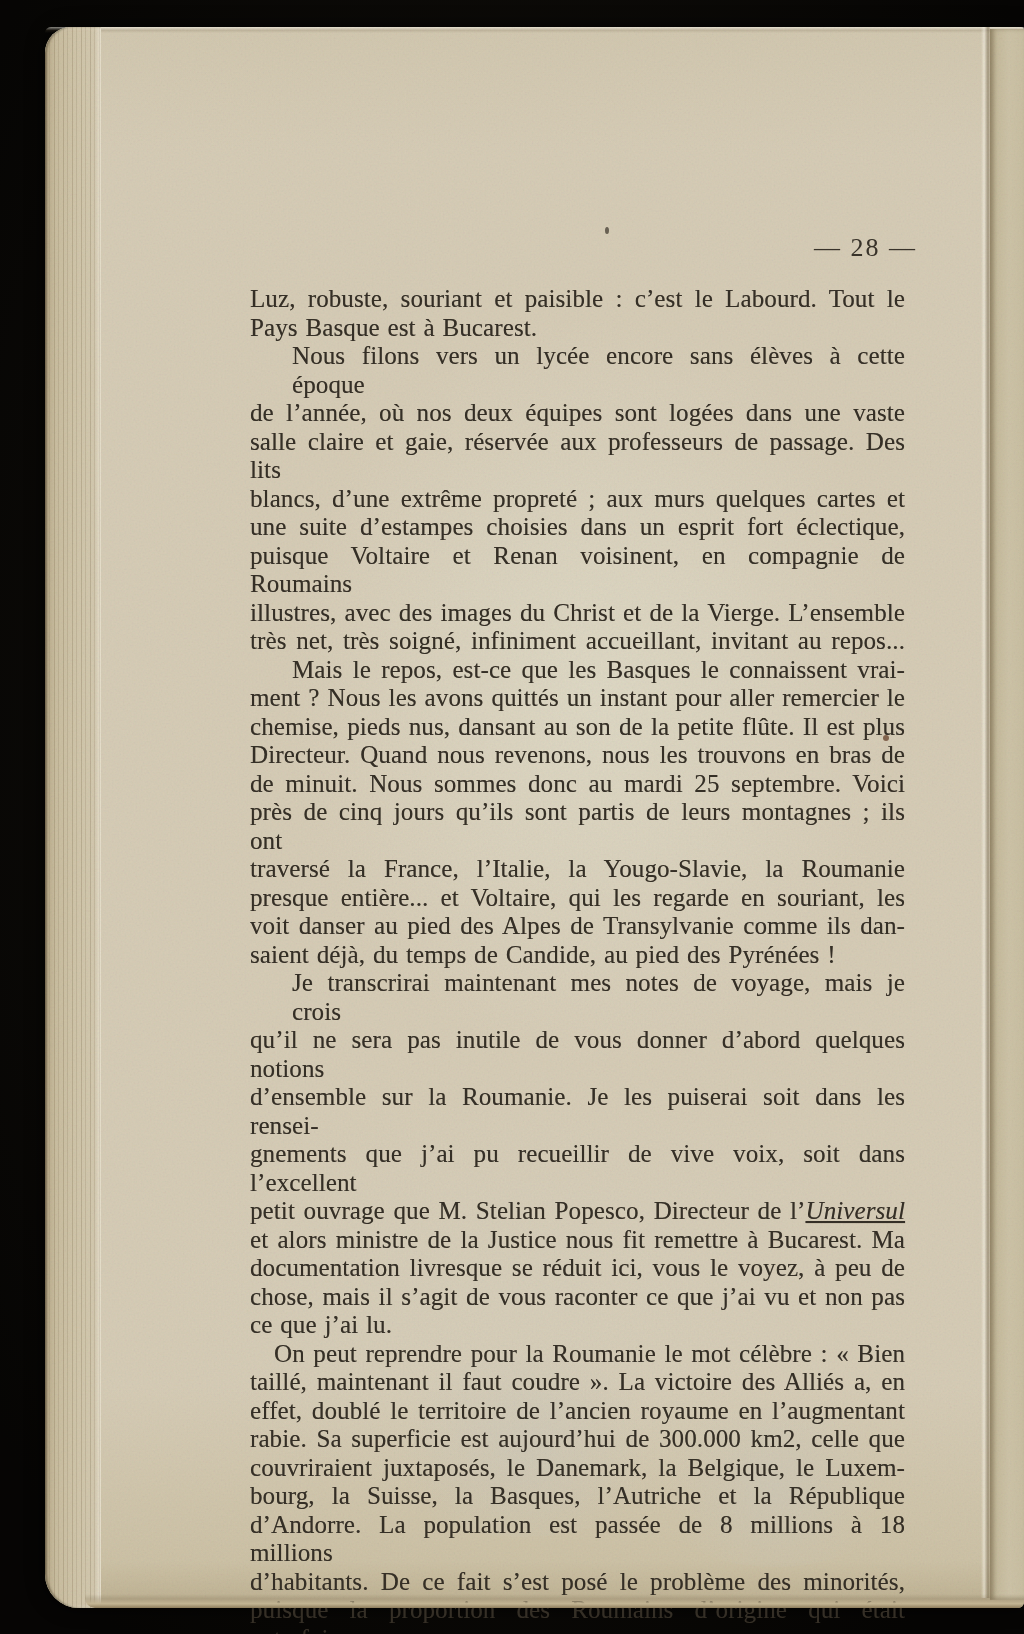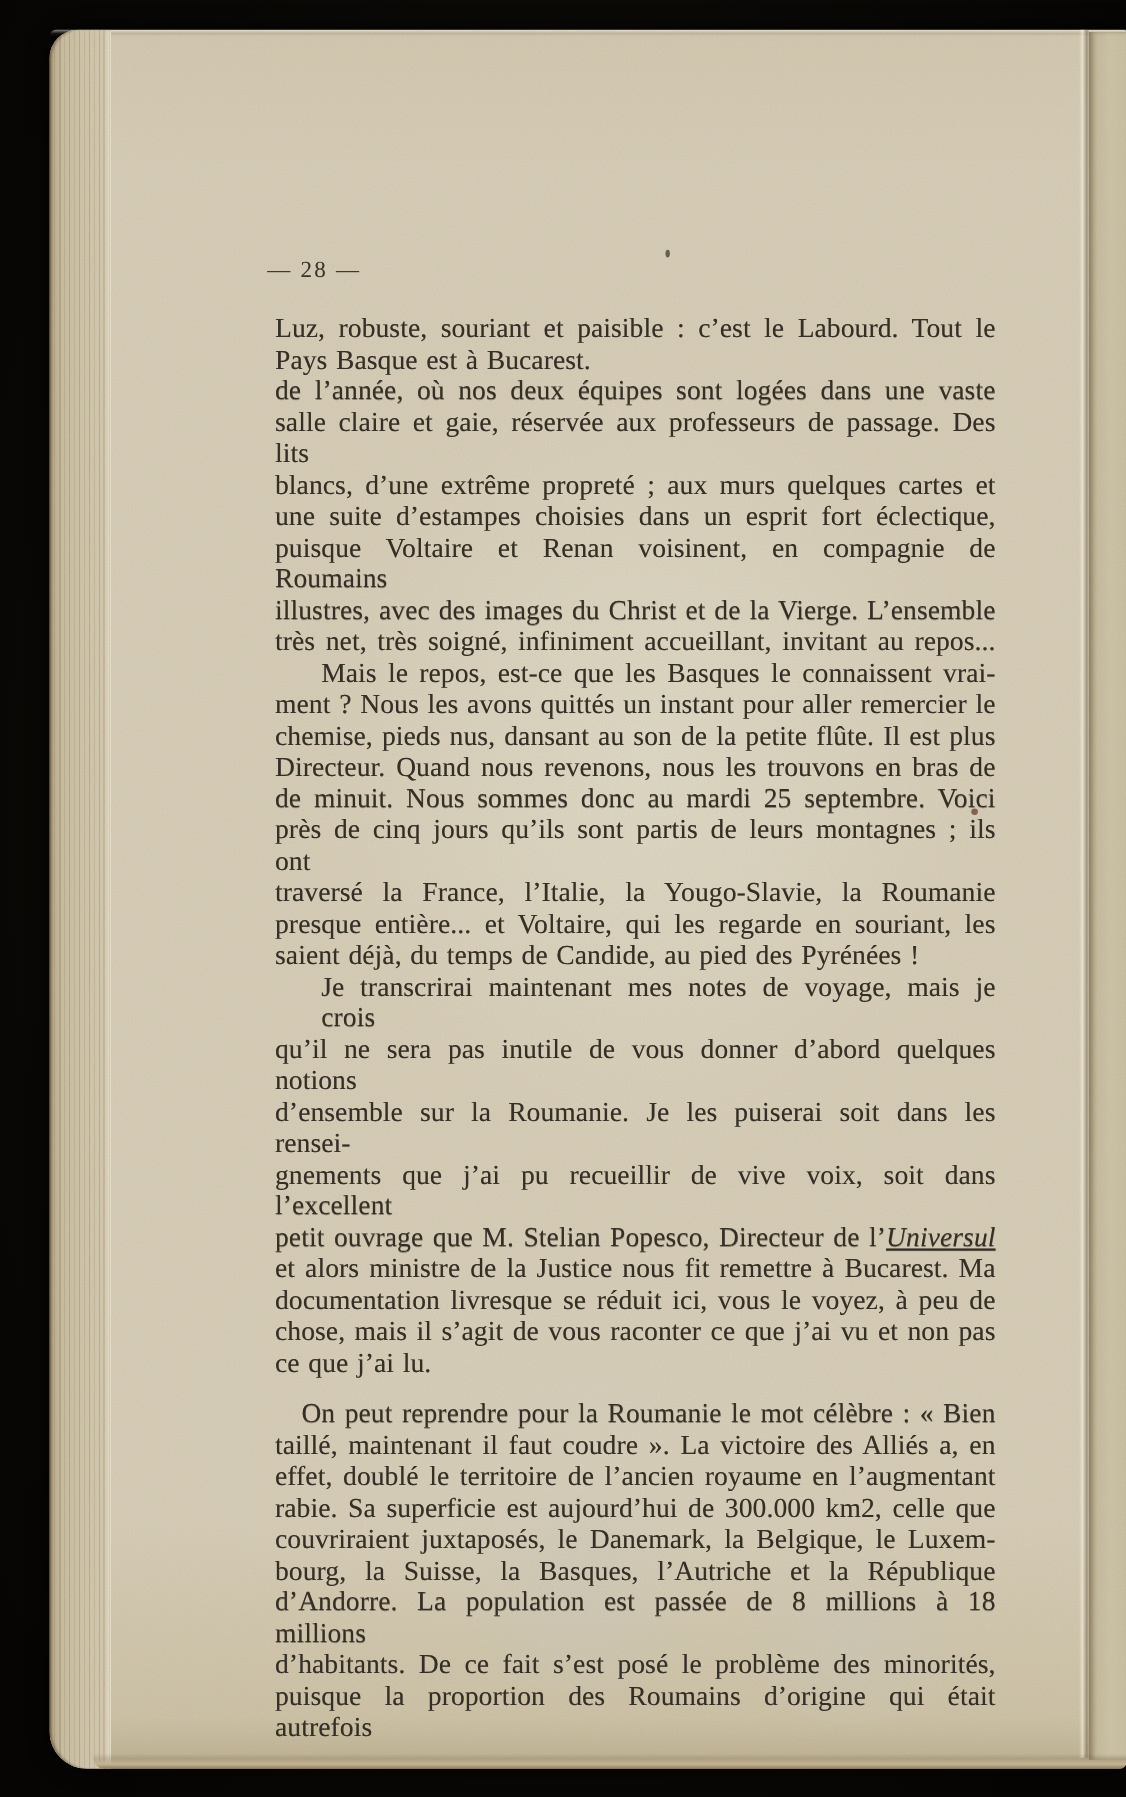"— 28 —" .page-number { font-size: 21px -> 26px; left: 198px -> 217px; text-align: left -> right }
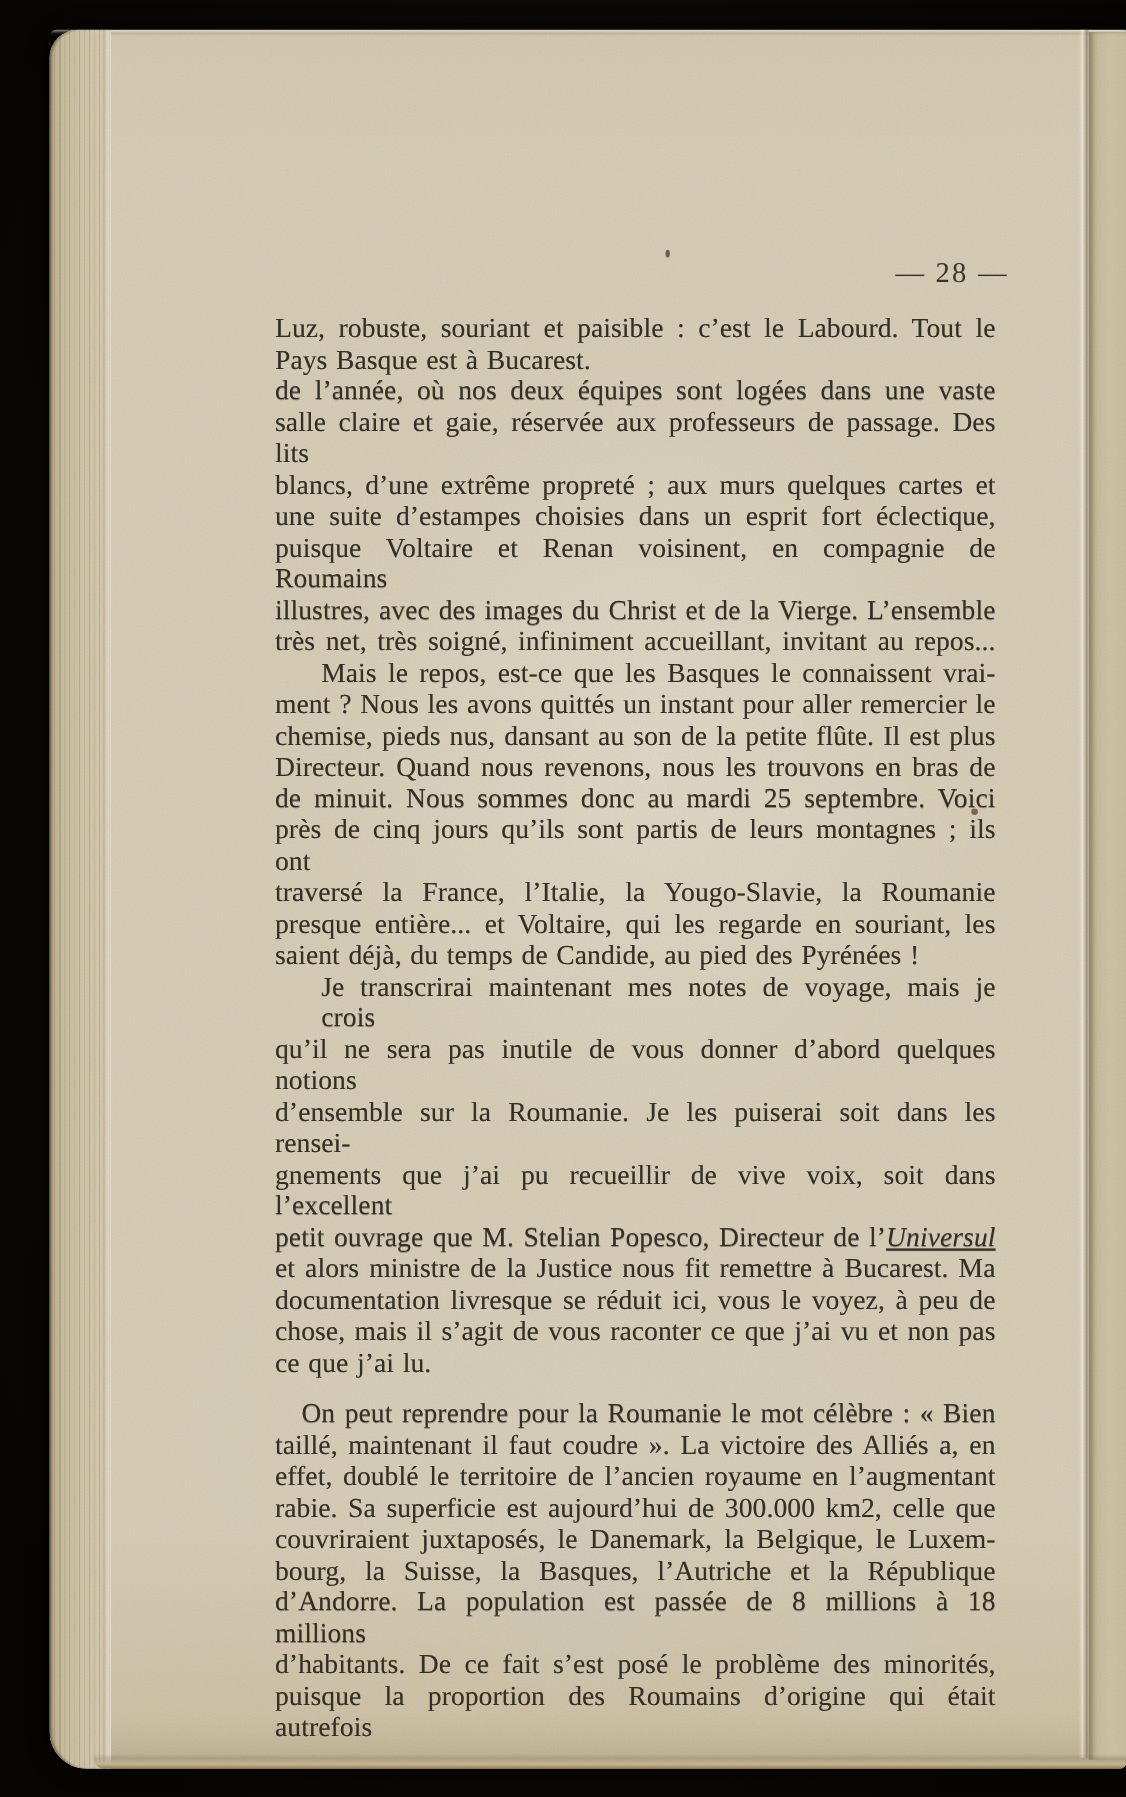"Nous filons vers un lycée" div.line { html: none -> <div>Nous filons vers un lycée encore sans élèves à cette époque</div> }
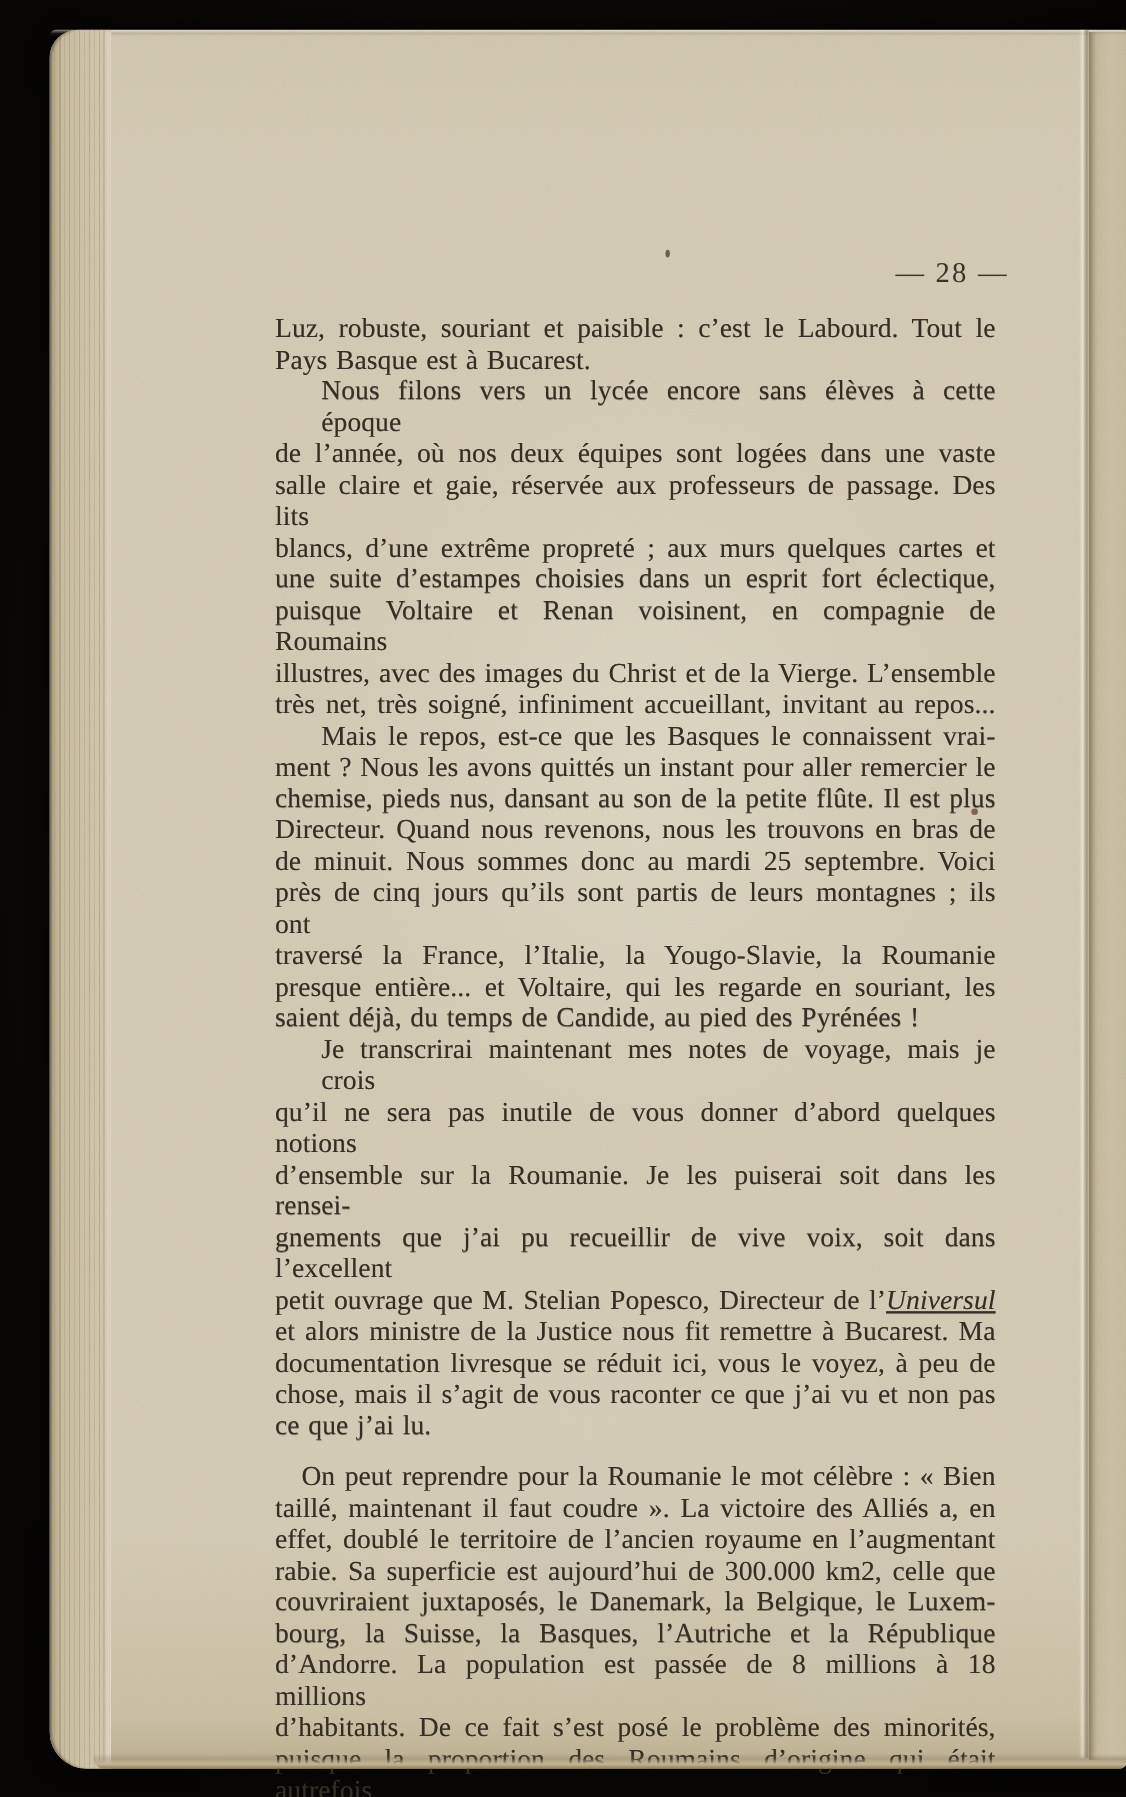"voit danser au pied des" div.line { html: none -> <div>voit danser au pied des Alpes de Transylvanie comme ils dan-</div> }
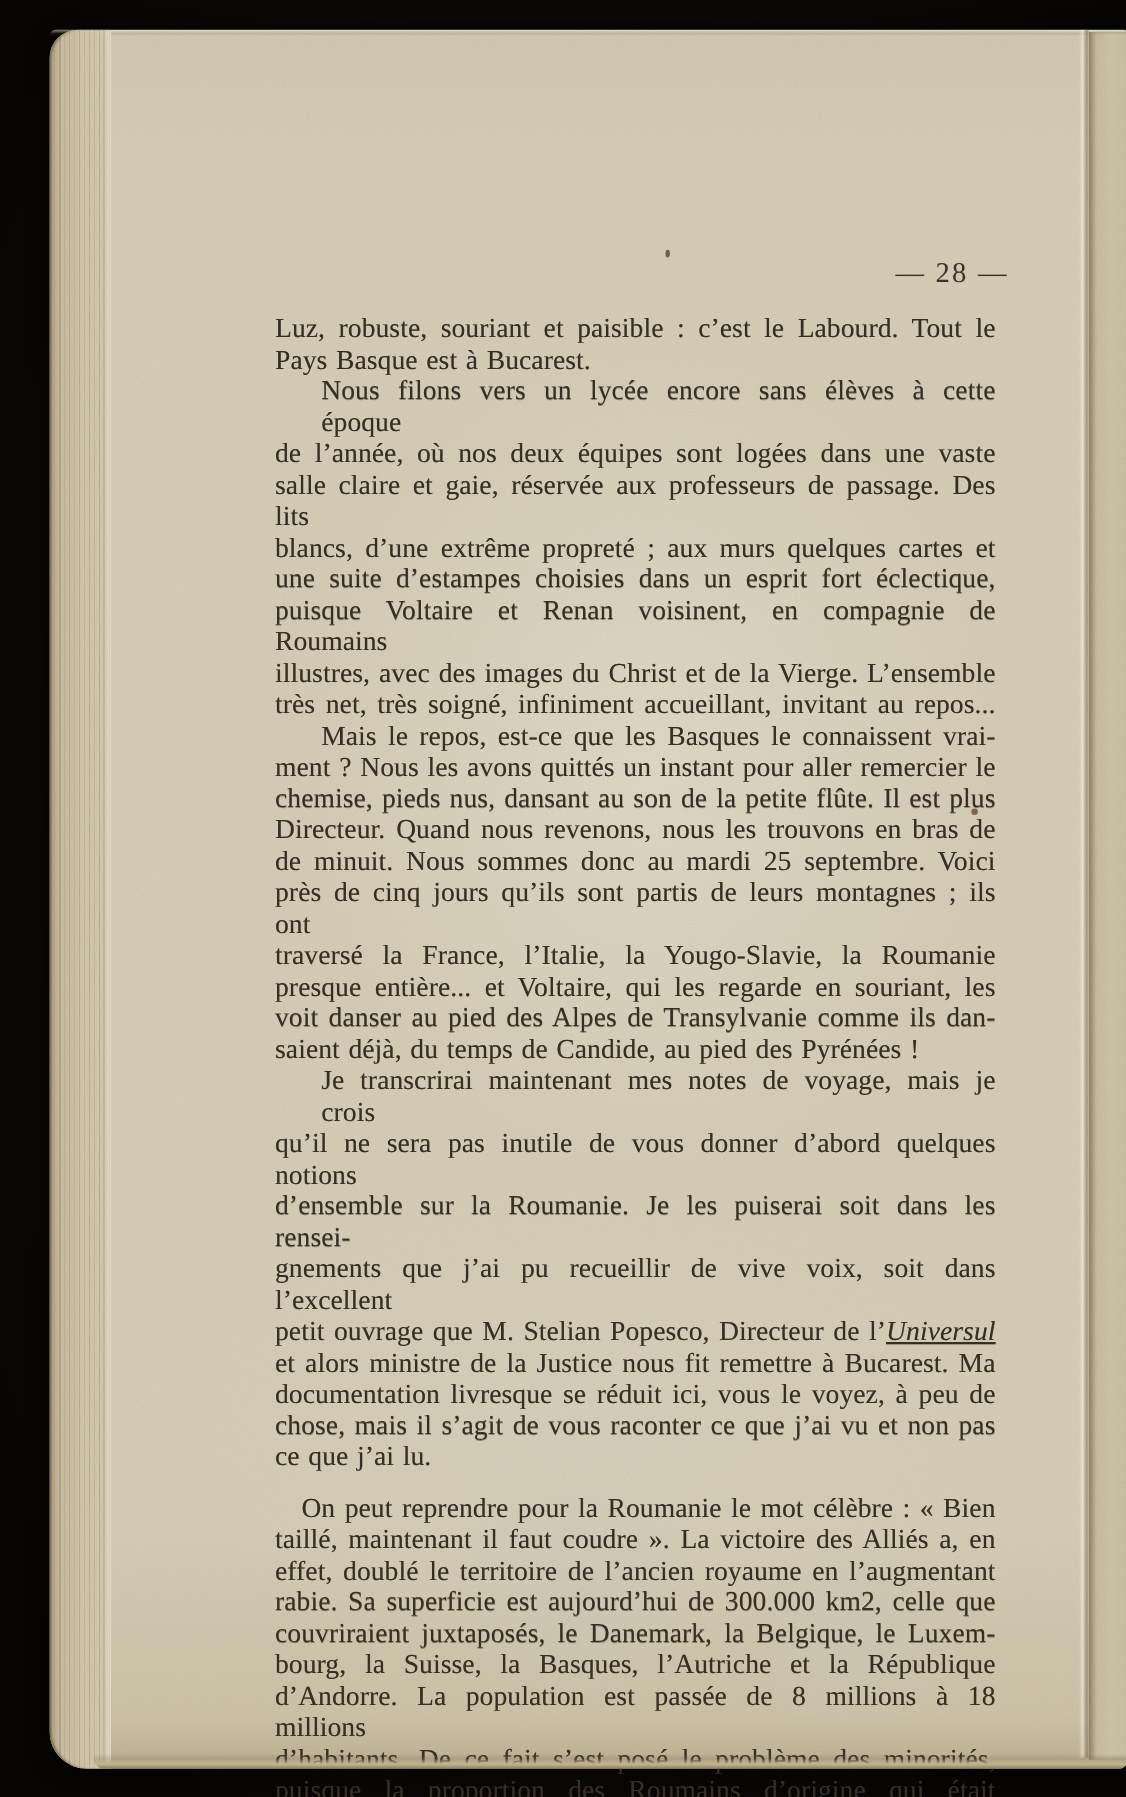"On peut reprendre pour la" .line.ind2 { margin-top: 18px -> none }
